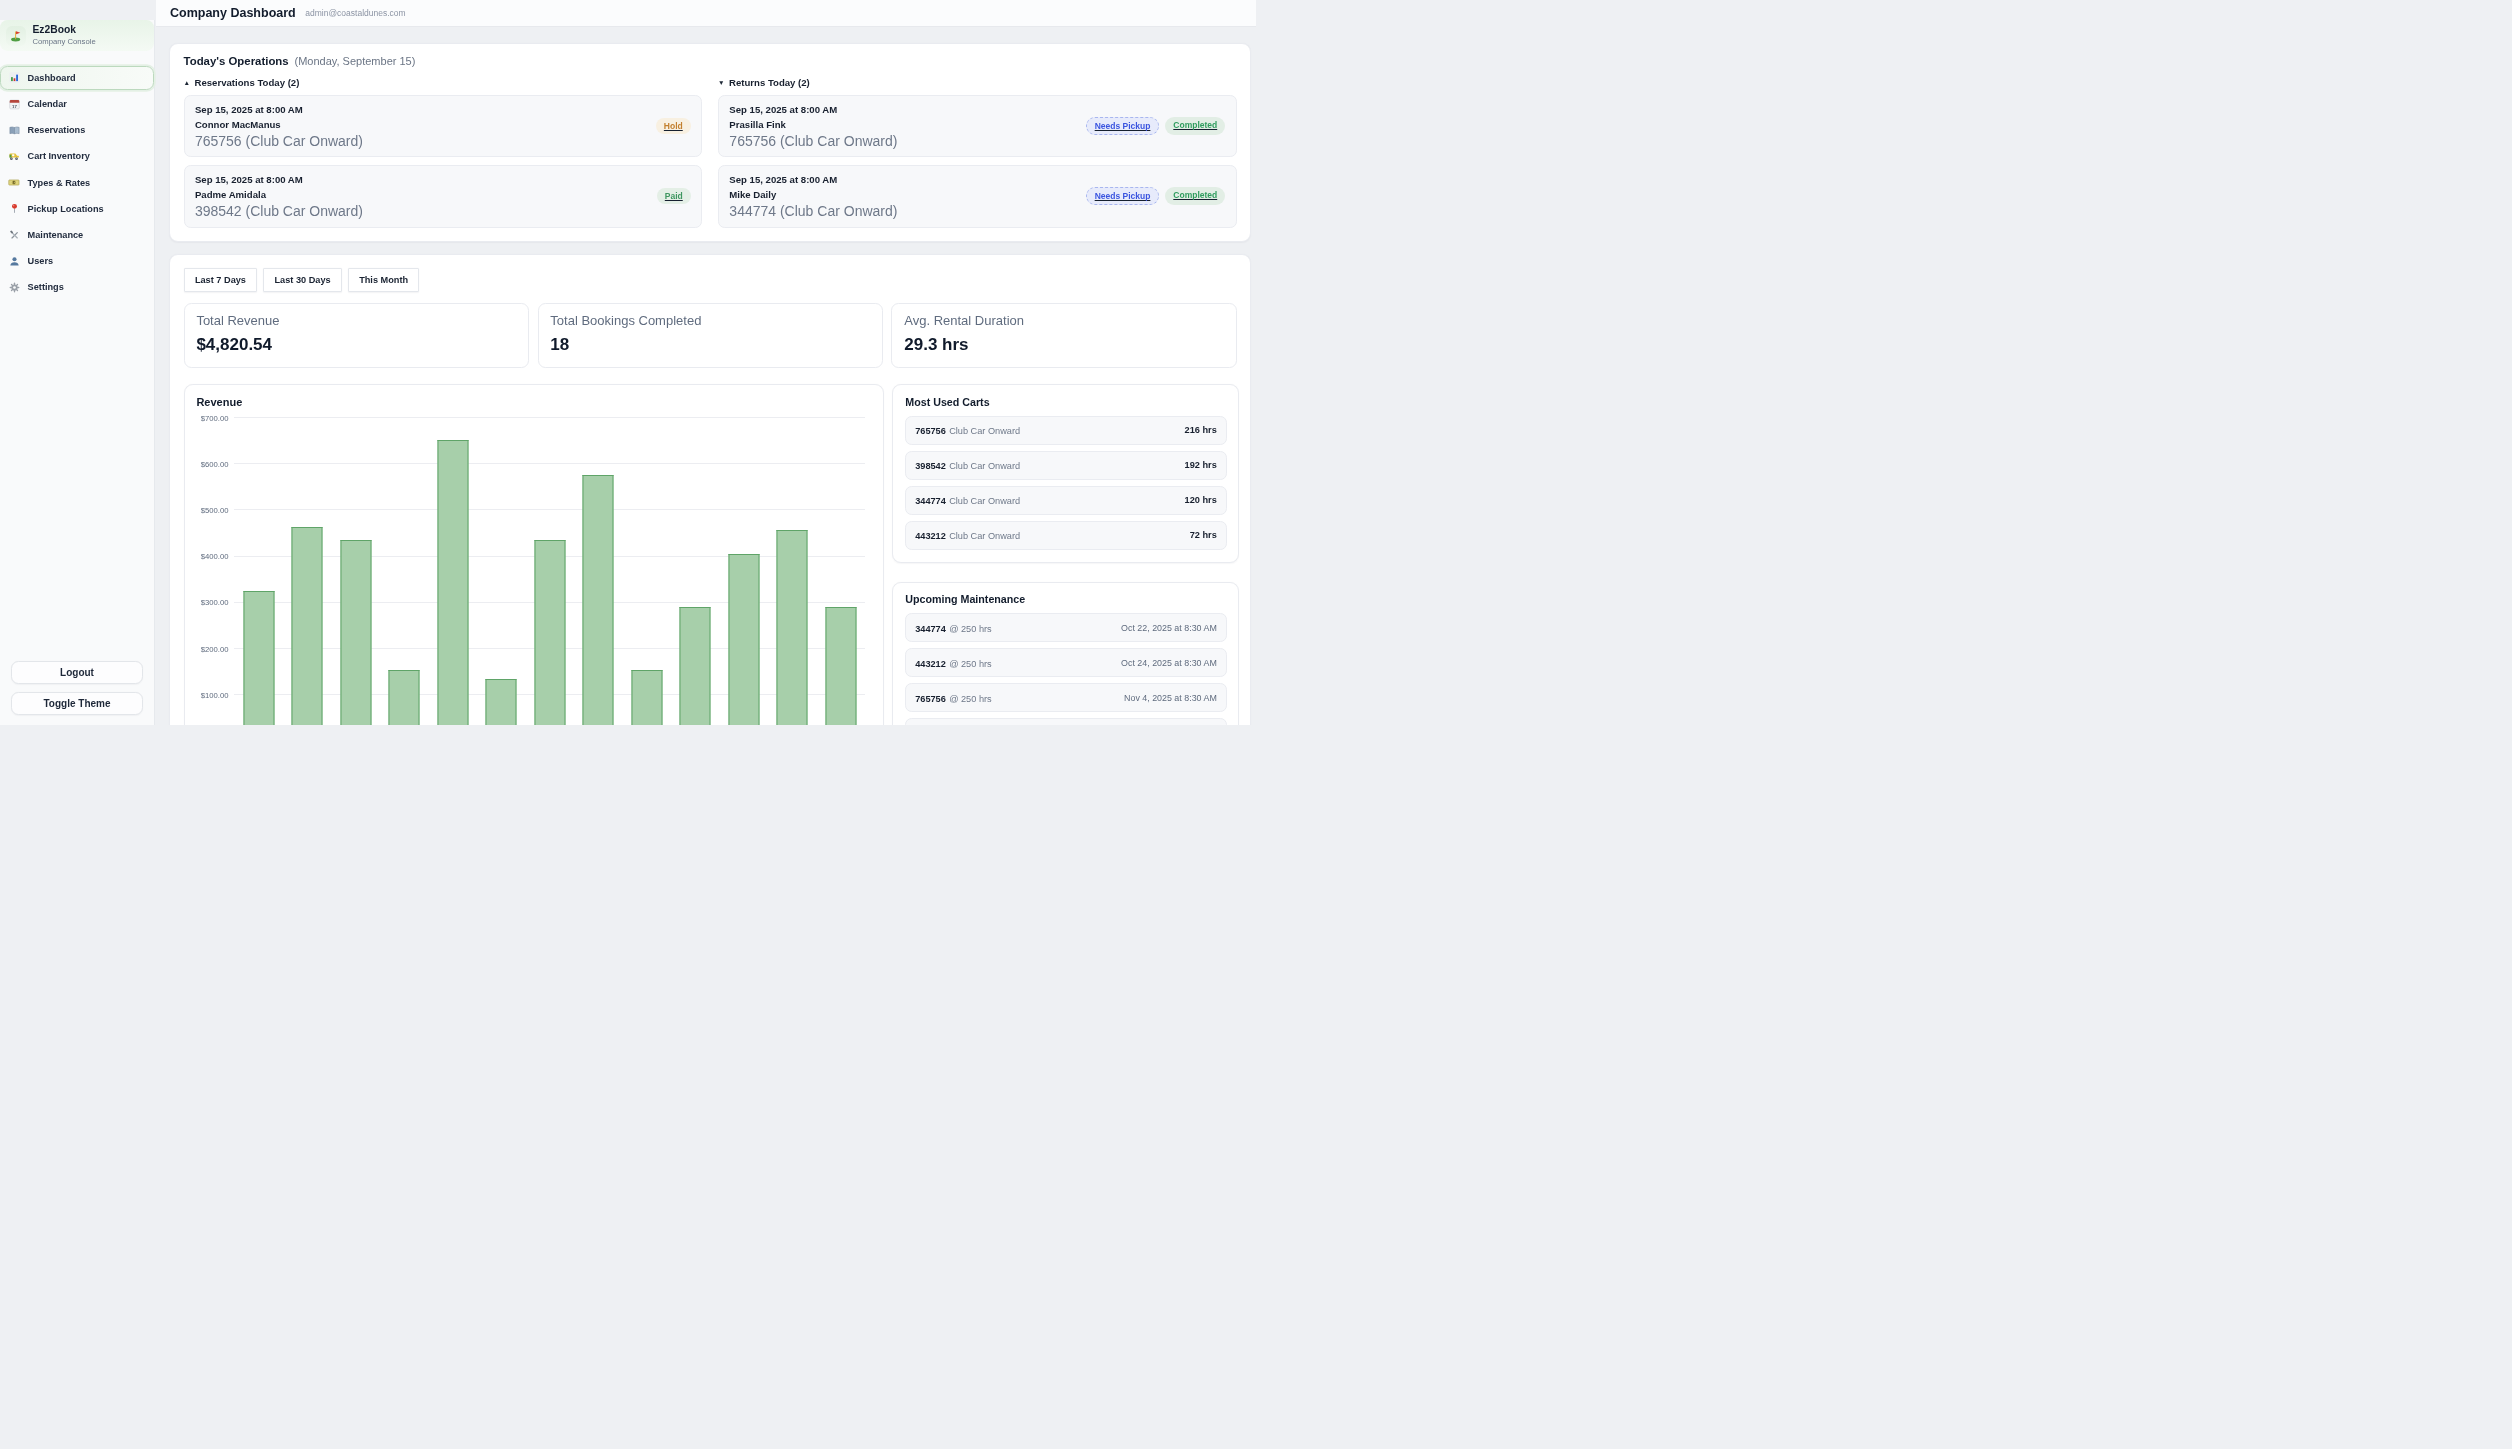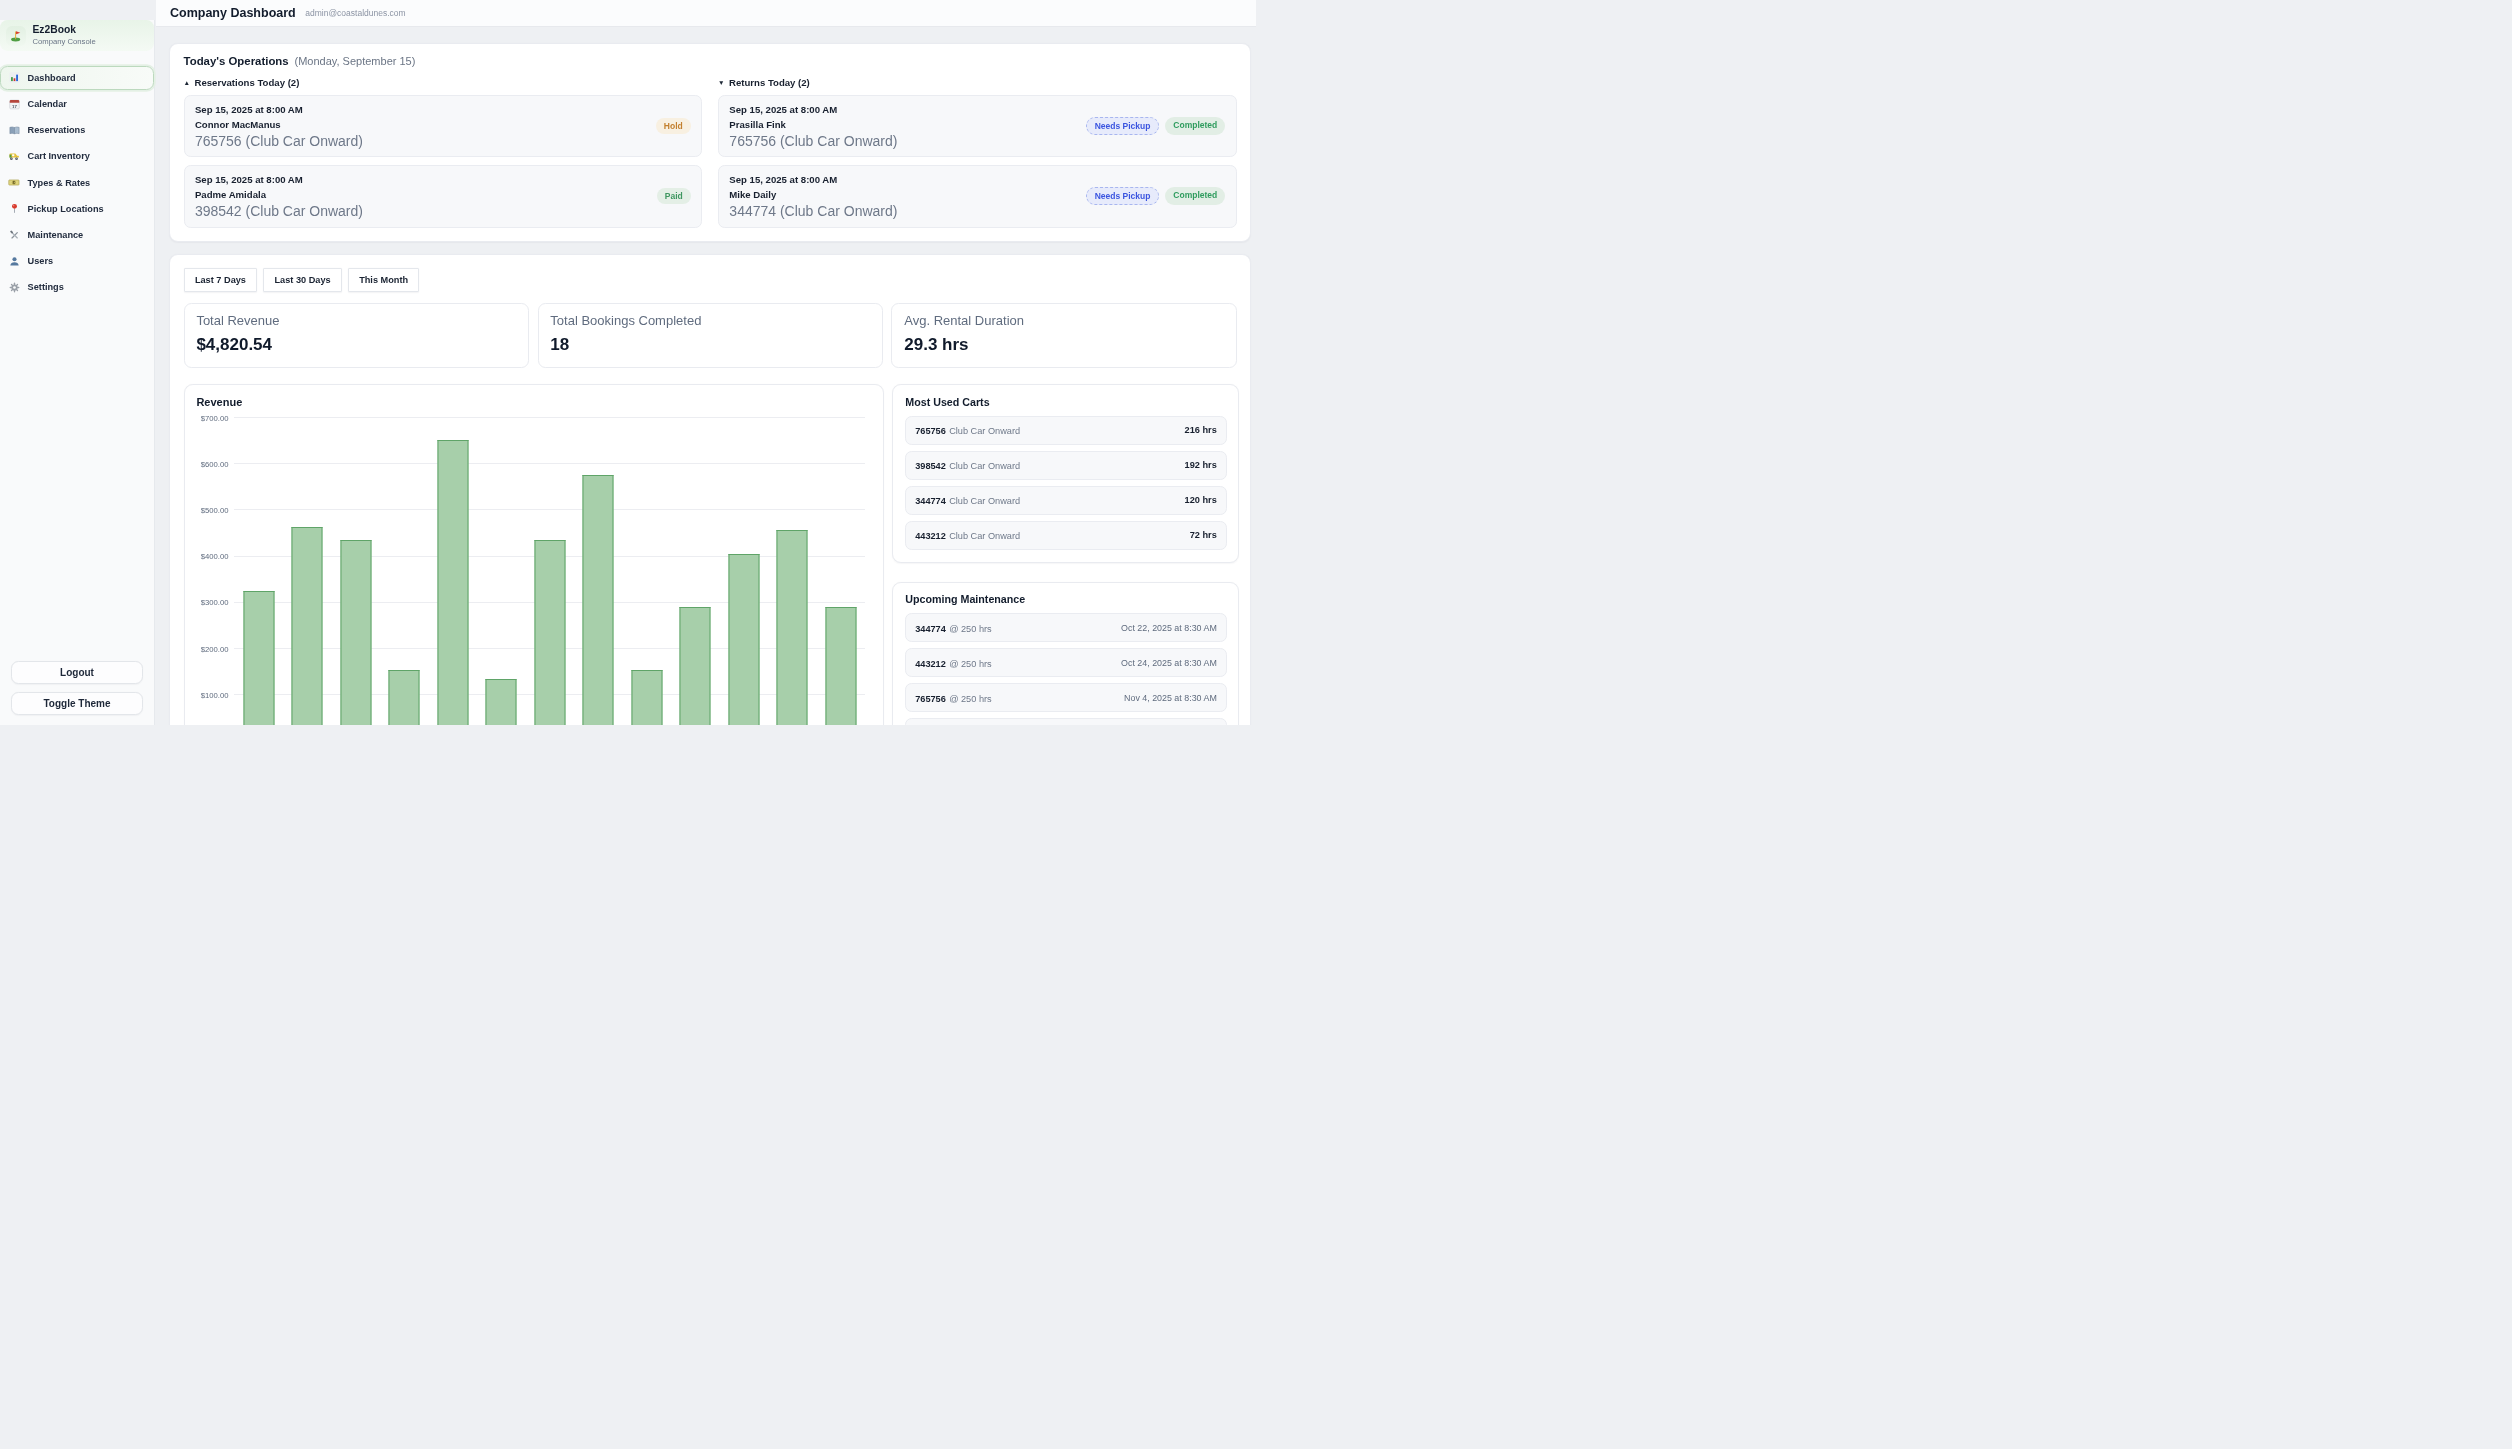"Hold" .badges { text-decoration: none -> underline }
